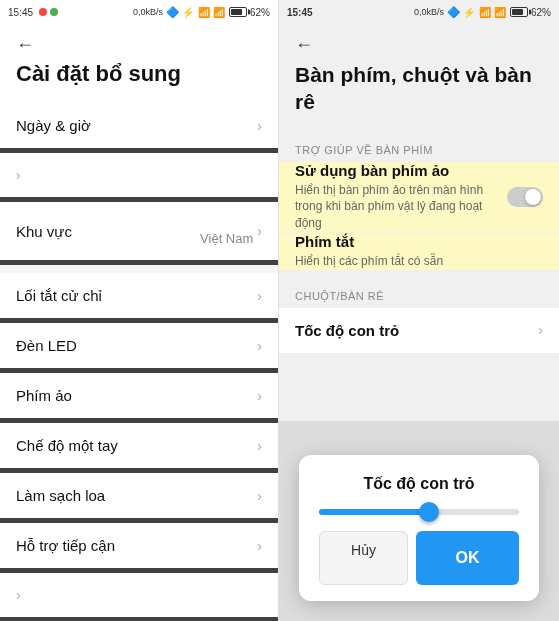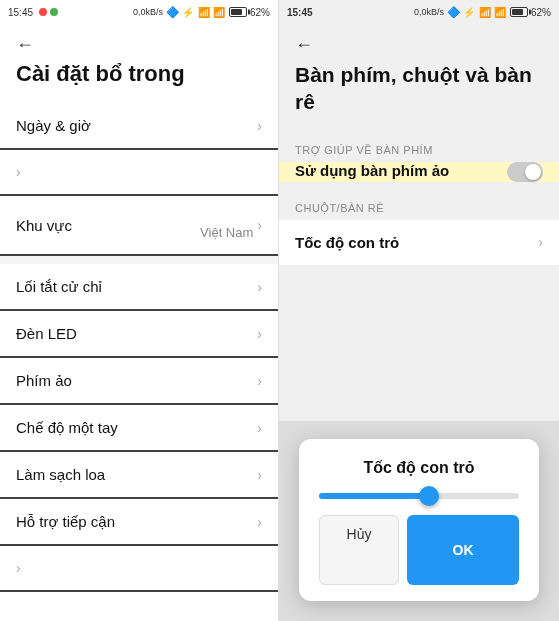"Cài đặt bổ trong" div.page-title { text: trong -> sung }
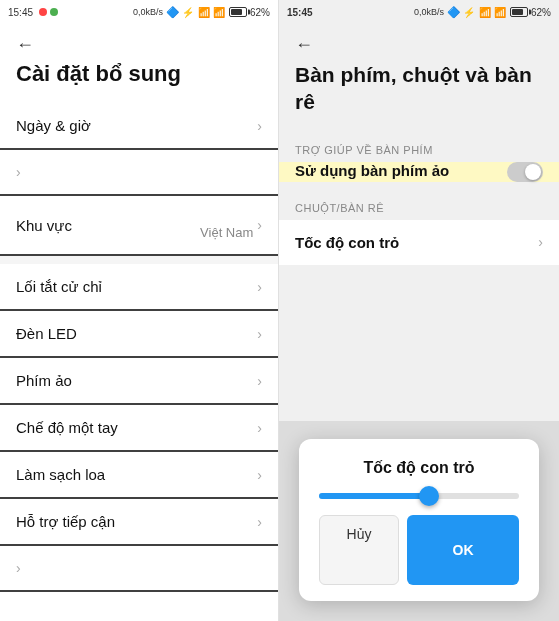"Ngày & giờ" .menu-item { border-bottom: 2px solid #404040 -> 5px solid #404040 }
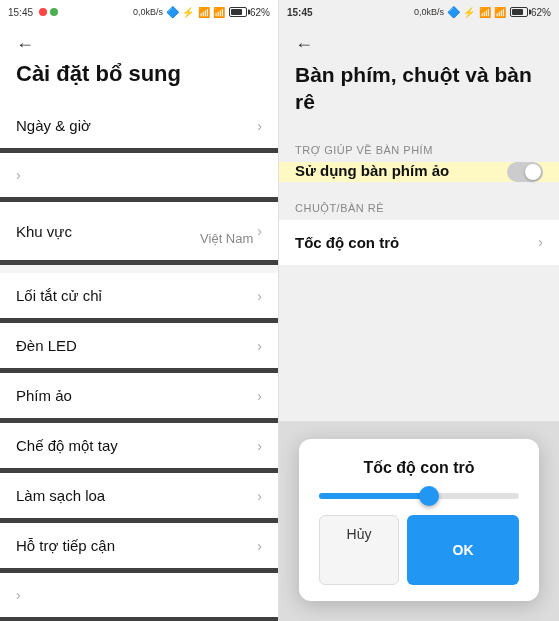"Hiển thị bàn phím ảo" div.right-menu-desc { html: none -> <div>Hiển thị bàn phím ảo trên màn hình trong khi bàn phím vật lý đang hoạt động</div> }
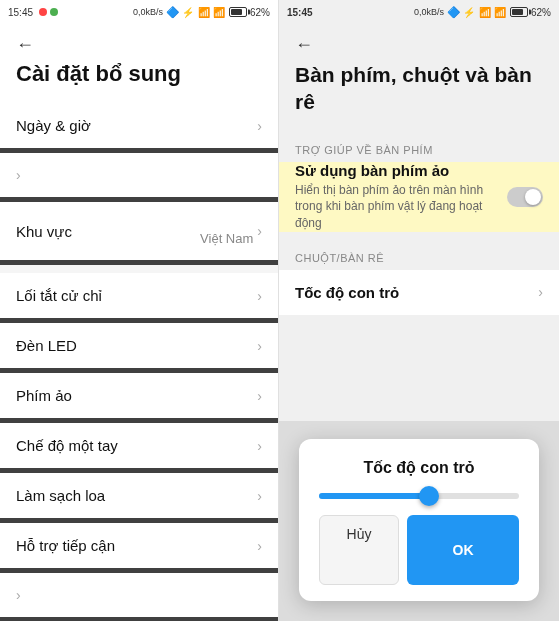"Phím tắt" div.right-menu-item { html: none -> <div> <div>Phím tắt</div> <div>Hiển thị các phím tắt có sẵn</div> </div> }
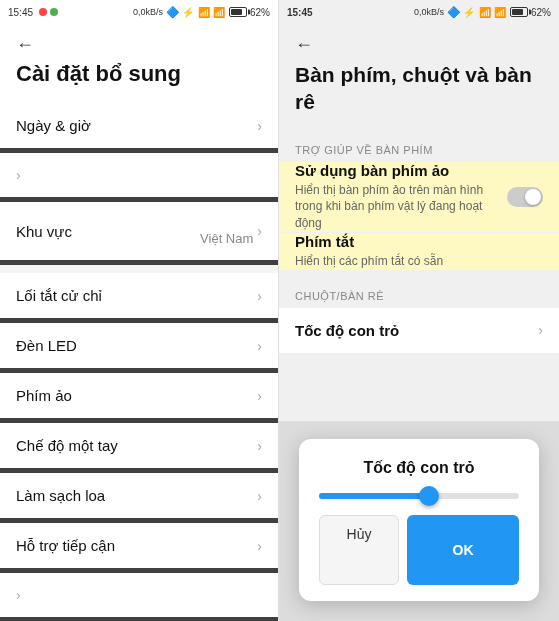"OK" .btn-ok { font-size: 14px -> 16px; padding: 27px -> 18px }
